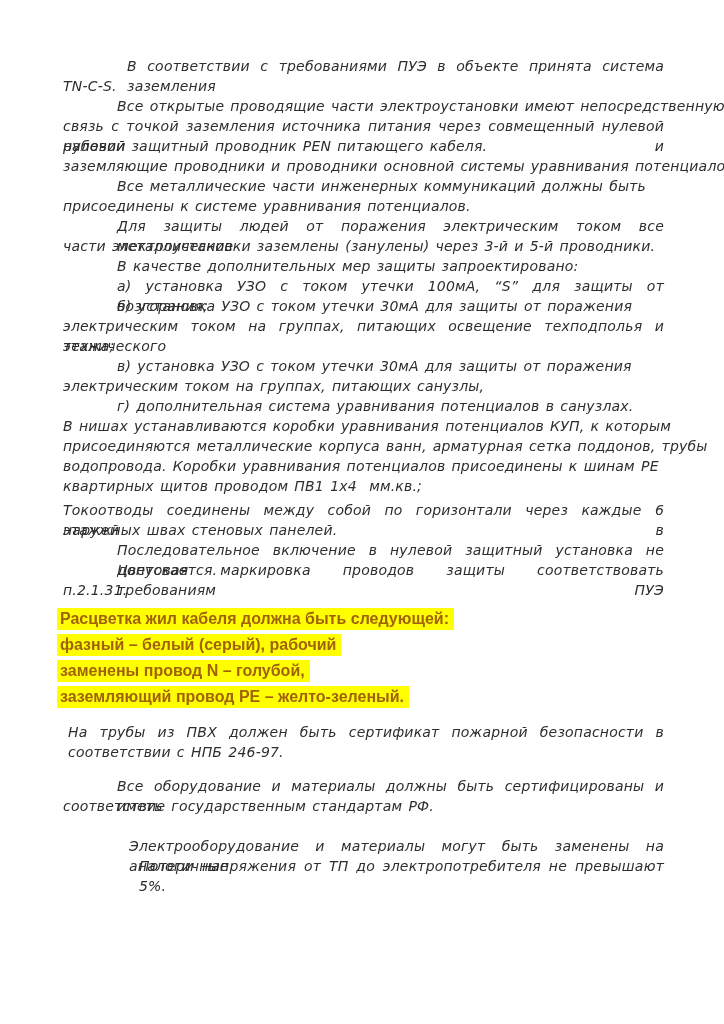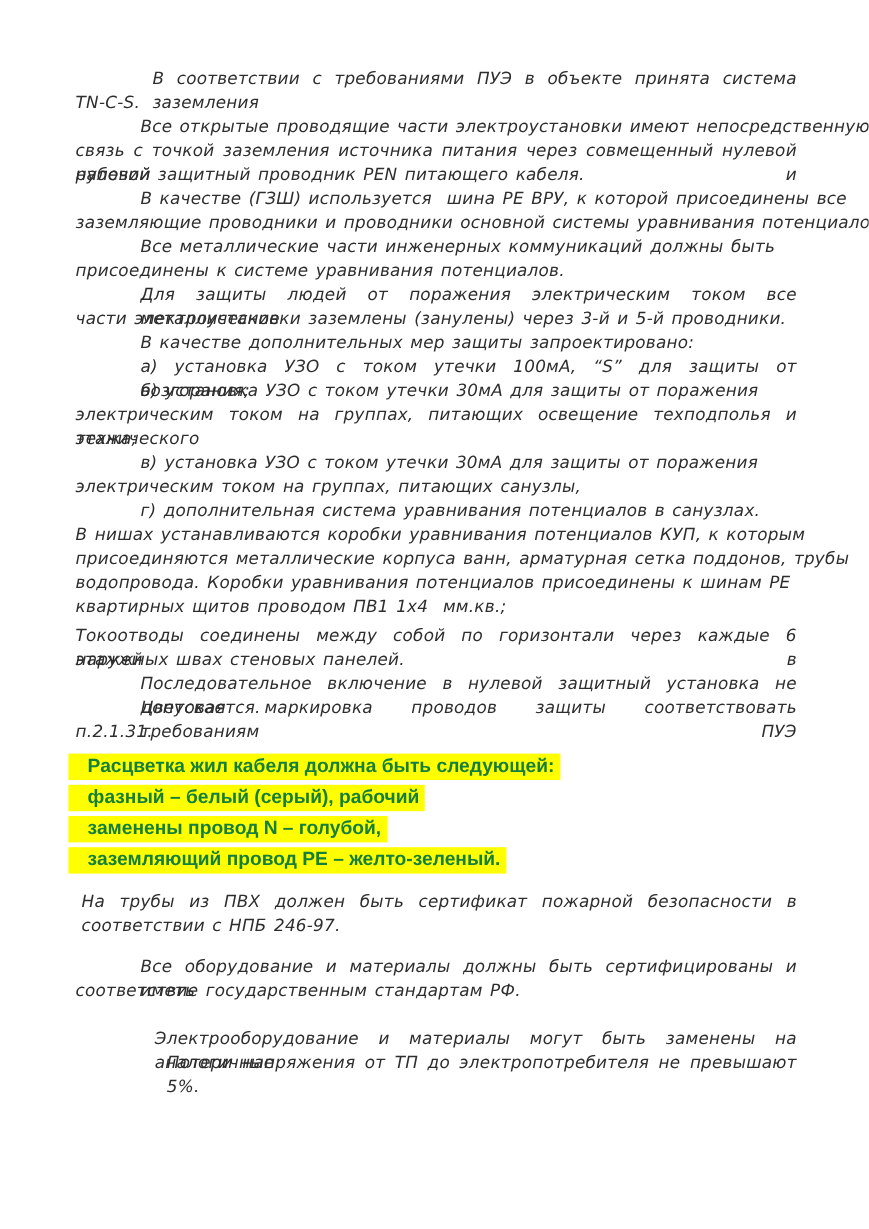"В качестве (ГЗШ) используется шина" div.ln { html: <div>В качестве (ГЗШ) используется шина PE ВРУ, к которой присоединены все</div> -> none }
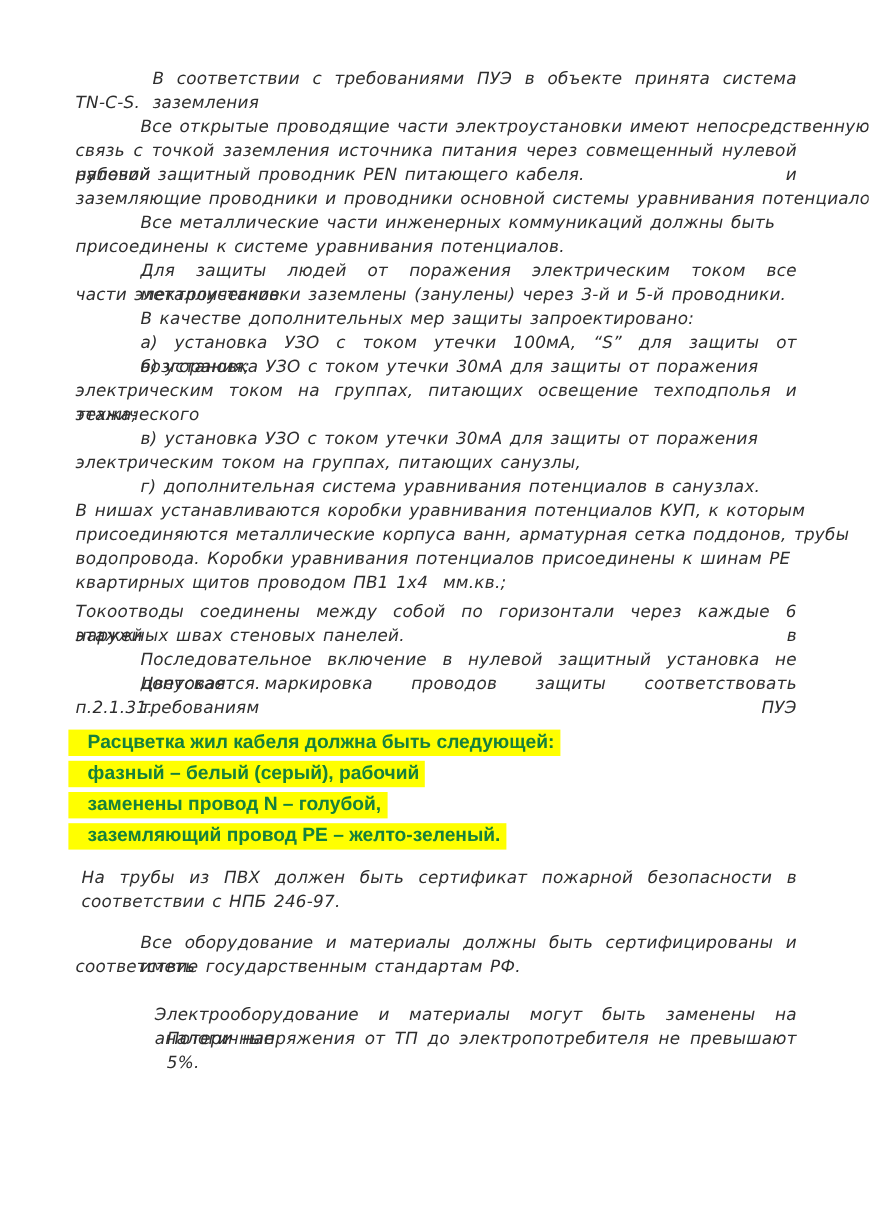"Расцветка жил кабеля должна быть" .hl { color: #15803d -> #a16207; padding: 0 5px 1px 16px -> 0 5px 1px 3px }
